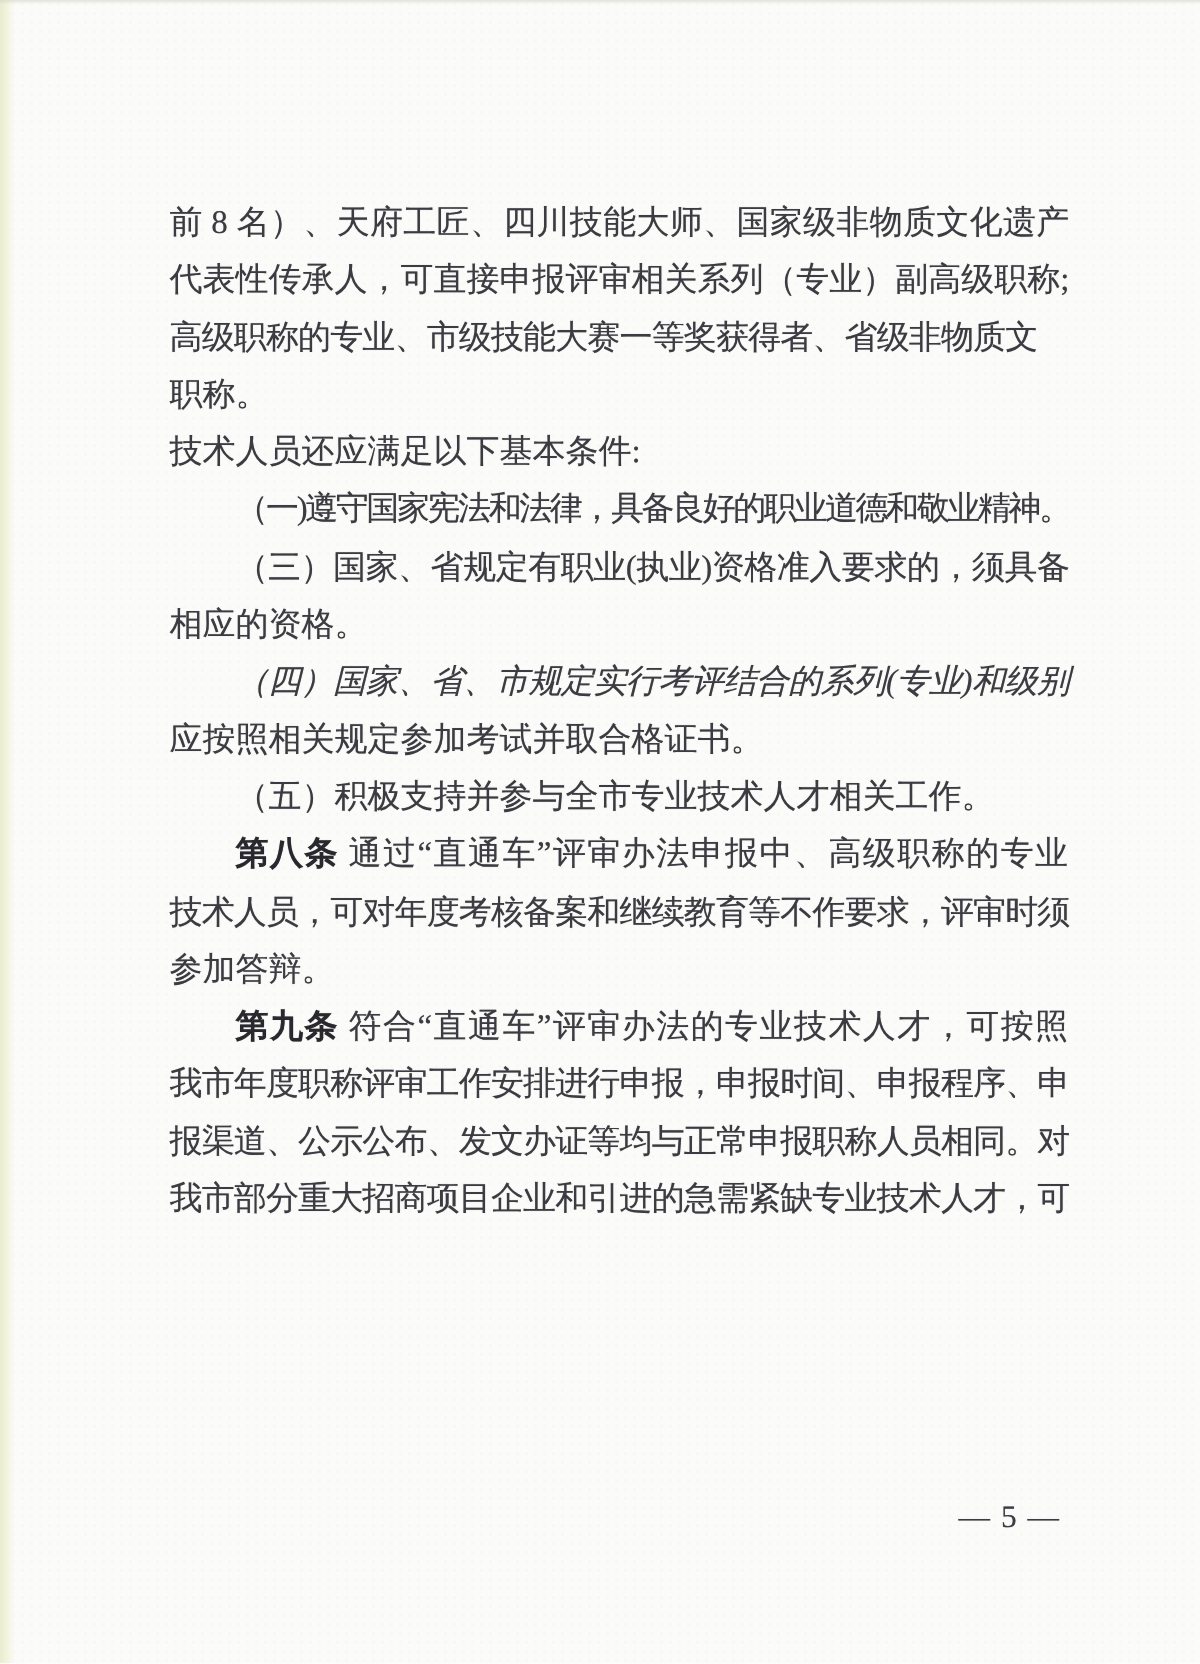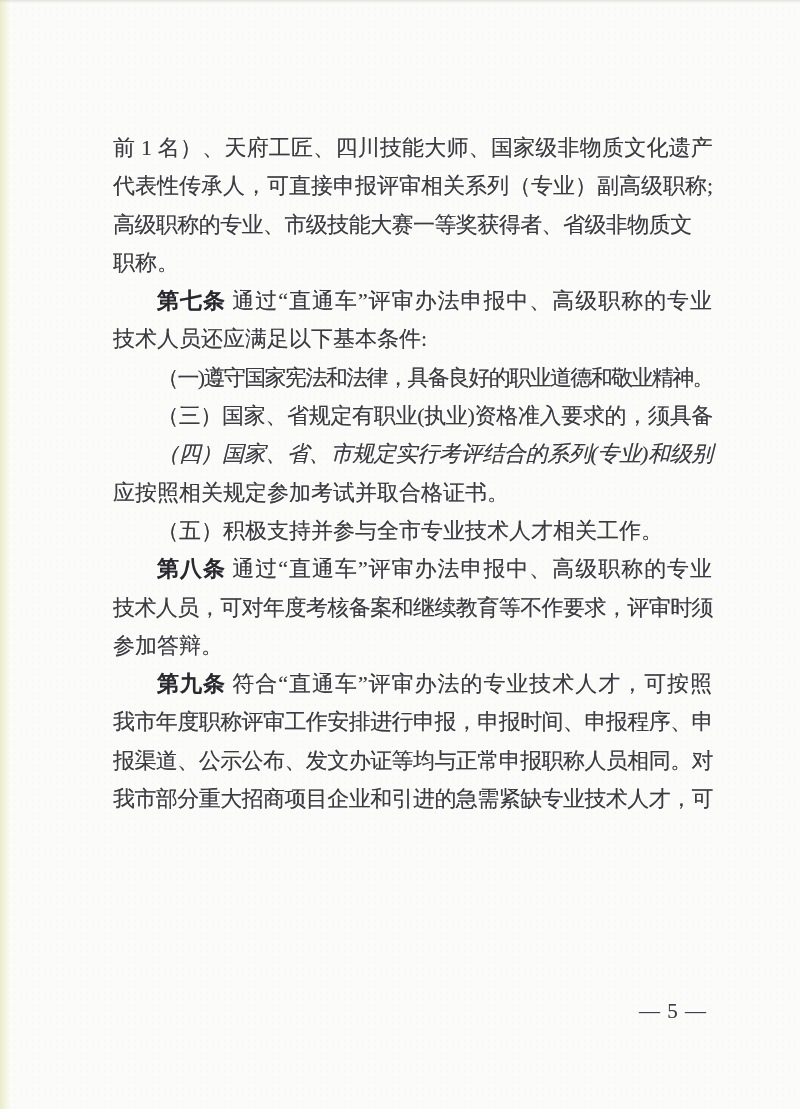"前 1 名）、天府工匠、四川技能大师、国家级非物质文化遗产" span { text: 1 -> 8 }
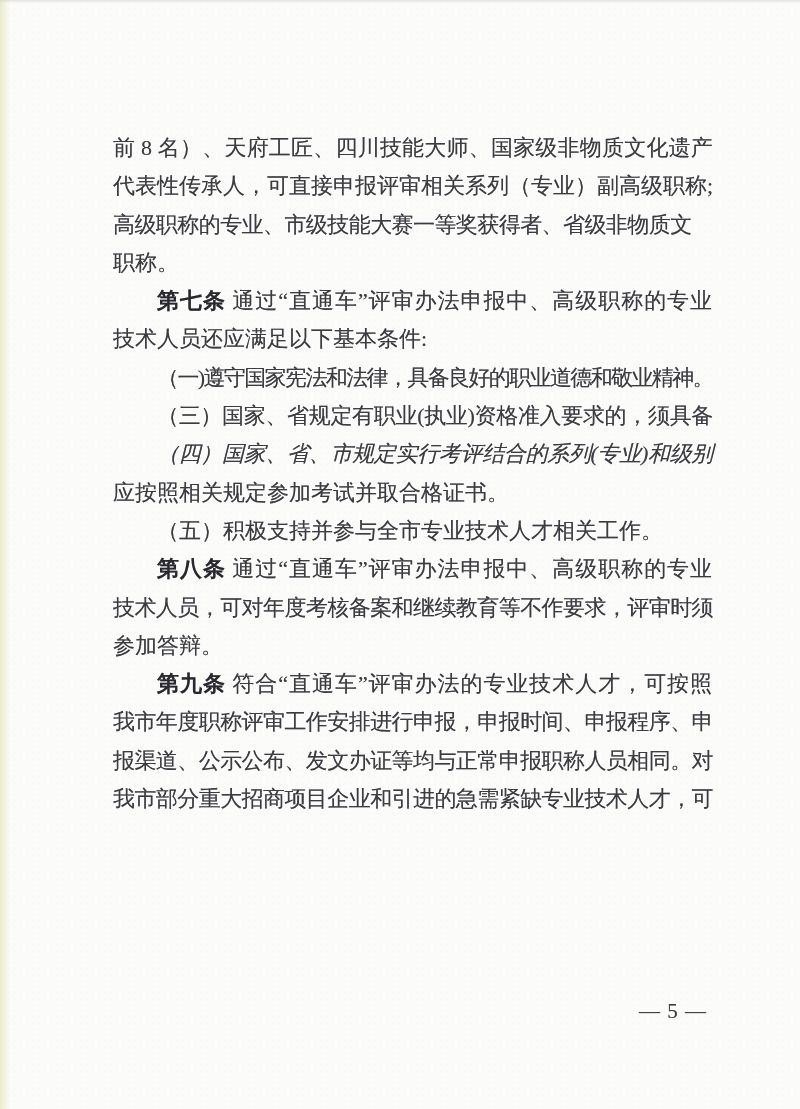"第七条 通过“直通车”评审办法申报中、高级职称的专业" div.line { html: <div><span><span>第七条</span><span> 通过“直通车”评审办法申报中、高级职称的专业</span></span></div> -> none }
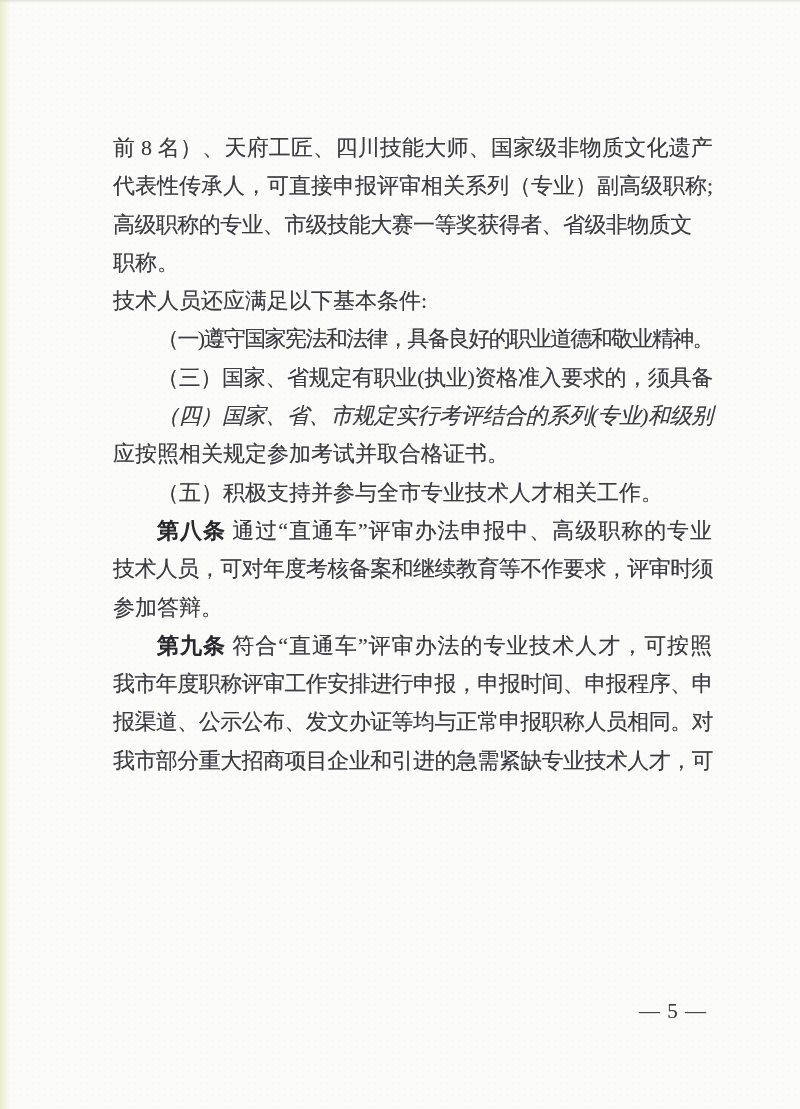"相应的资格。" div.line { html: none -> <div><span><span>相应的资格。</span></span></div> }
